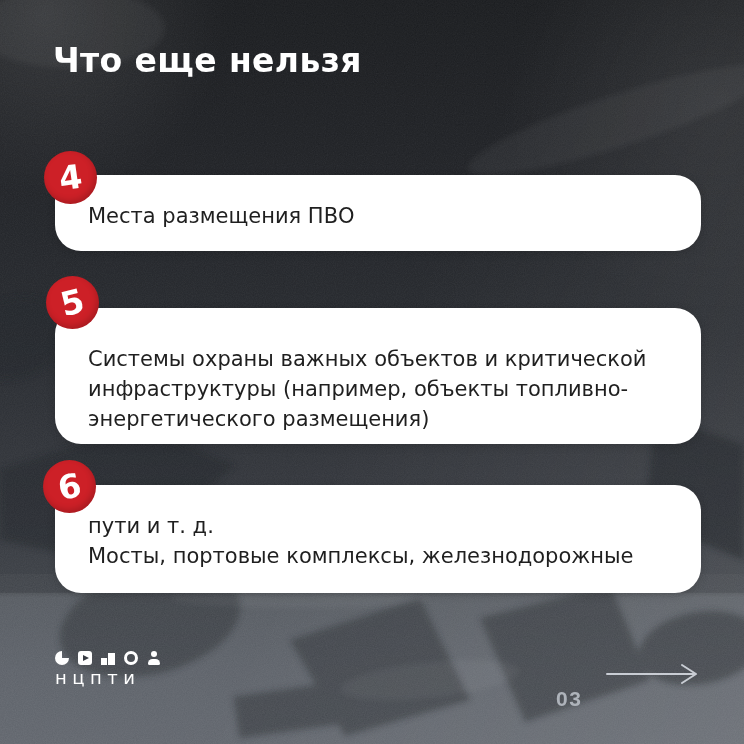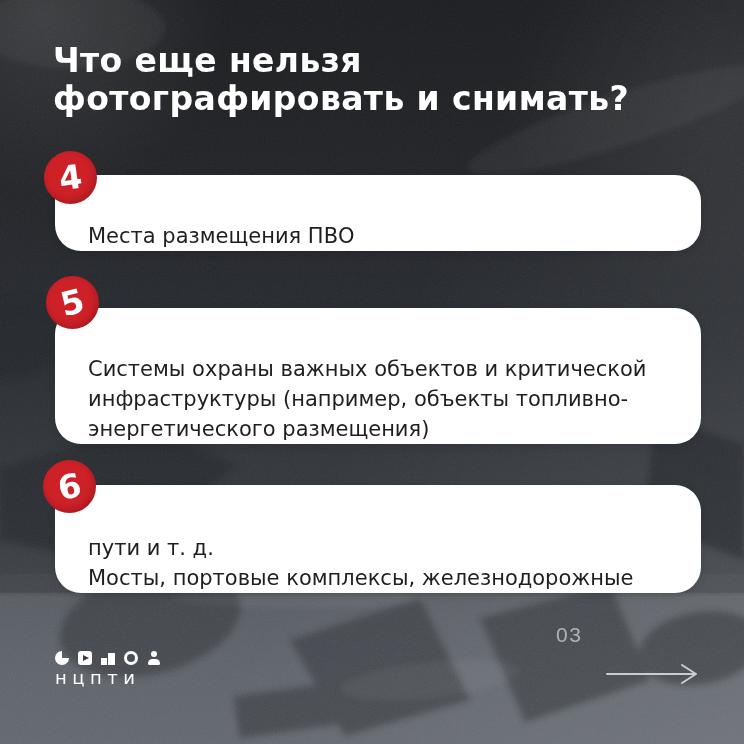"фотографировать и снимать?" span { html: <span>фотографировать и снимать?</span> -> none }
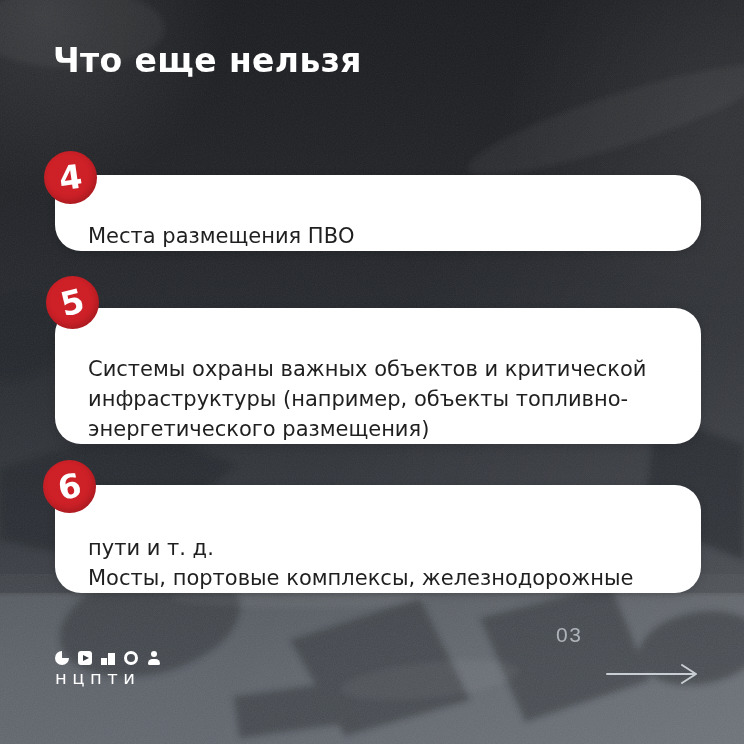"Места размещения ПВО" .card { justify-content: flex-end -> center }
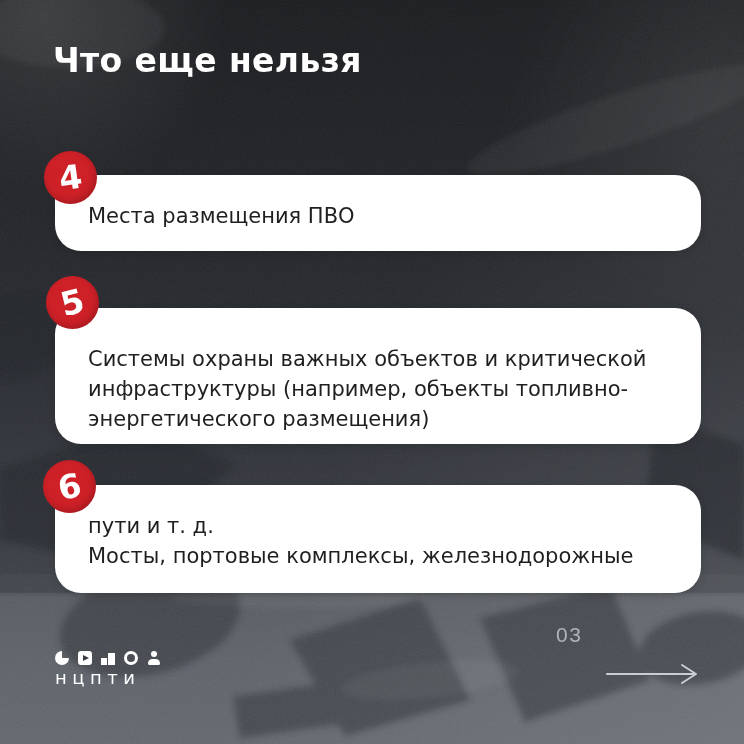"03" .page-num { font-weight: 400 -> 700; top: 623px -> 687px }
